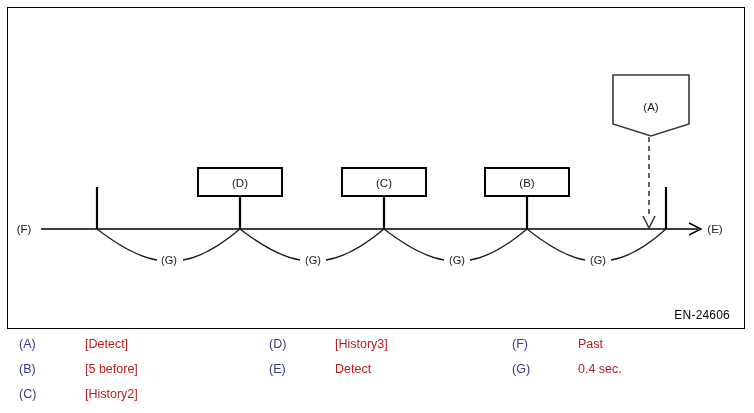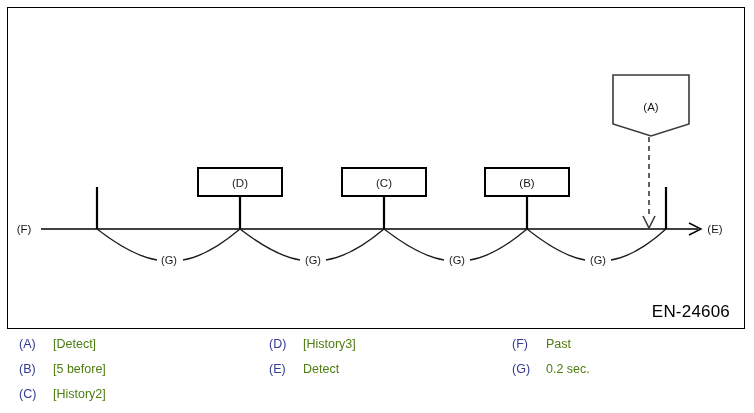"EN-24606" #figure-id { font-size: 17px -> 12px }
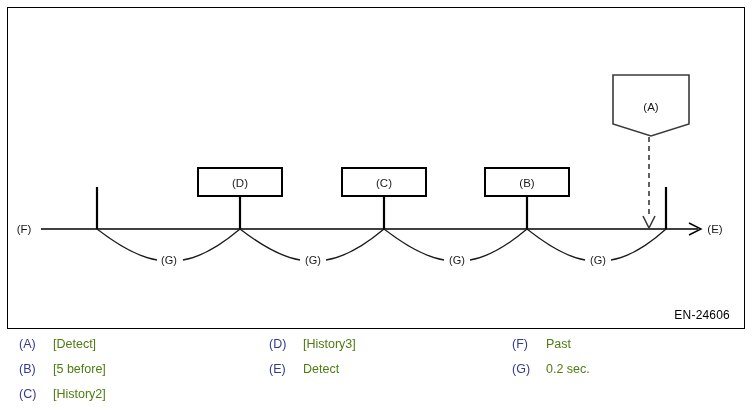"[Detect]" .legend-val { color: #4d7c0f -> #b91c1c; margin-left: none -> 32px }
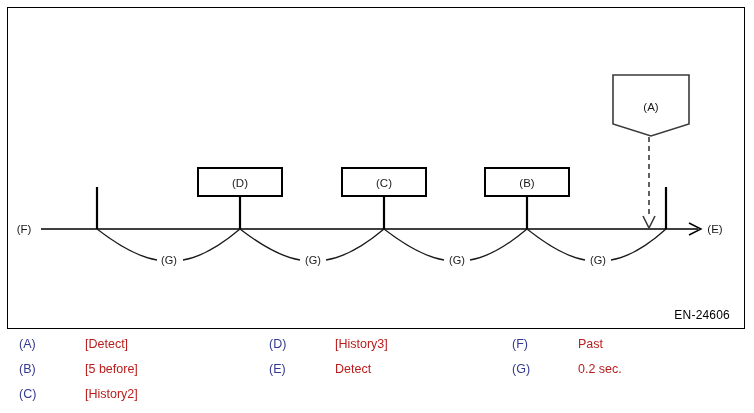"0.2 sec." span.legend-val { text: 0.2 -> 0.4 }
